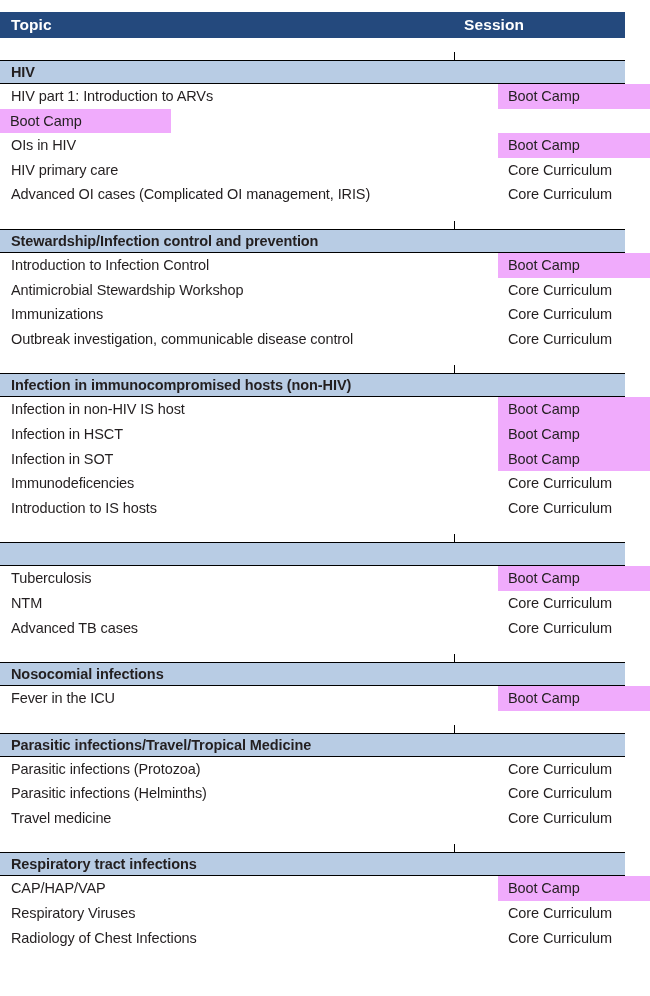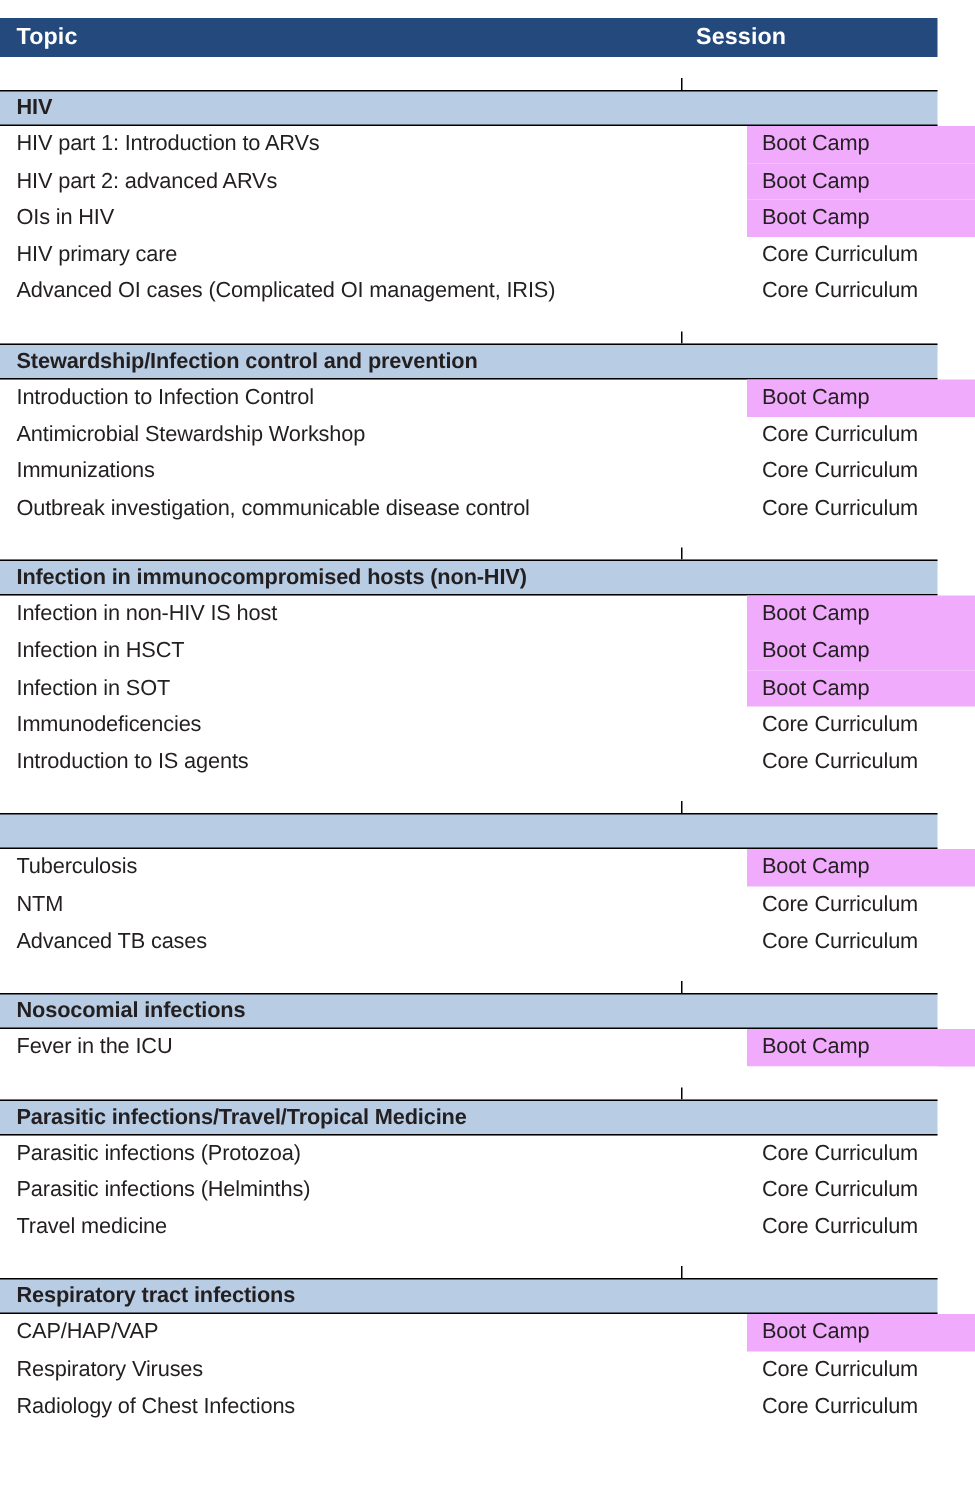"HIV part 2: advanced ARVs" div.col-topic { html: <div>HIV part 2: advanced ARVs</div> -> none }
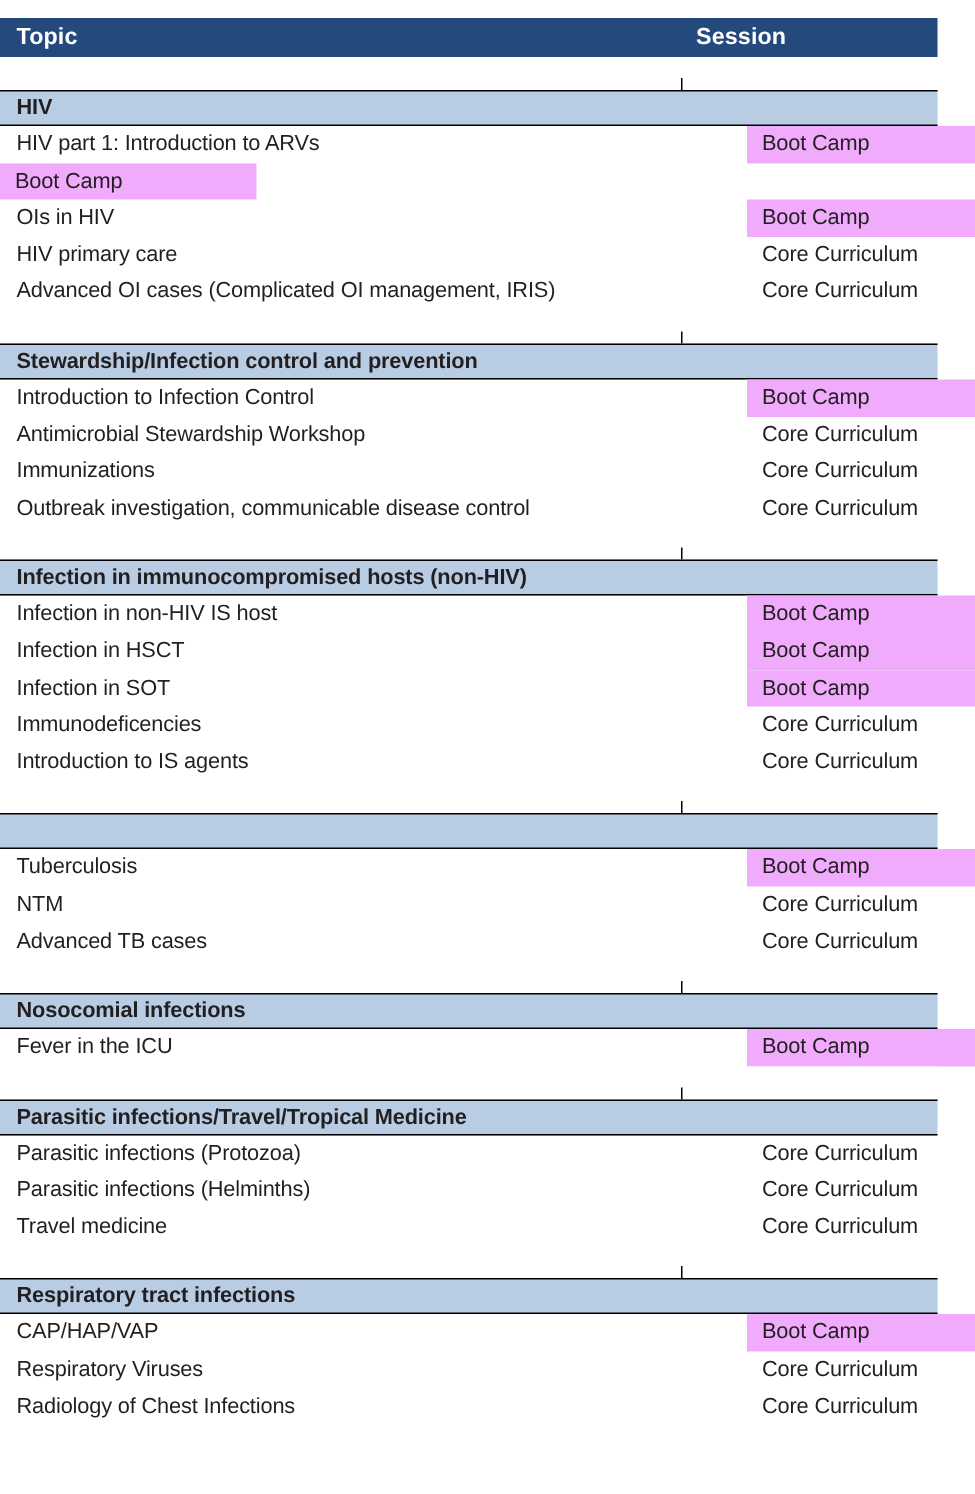"Introduction to IS agents" div.col-topic { text: agents -> hosts }
